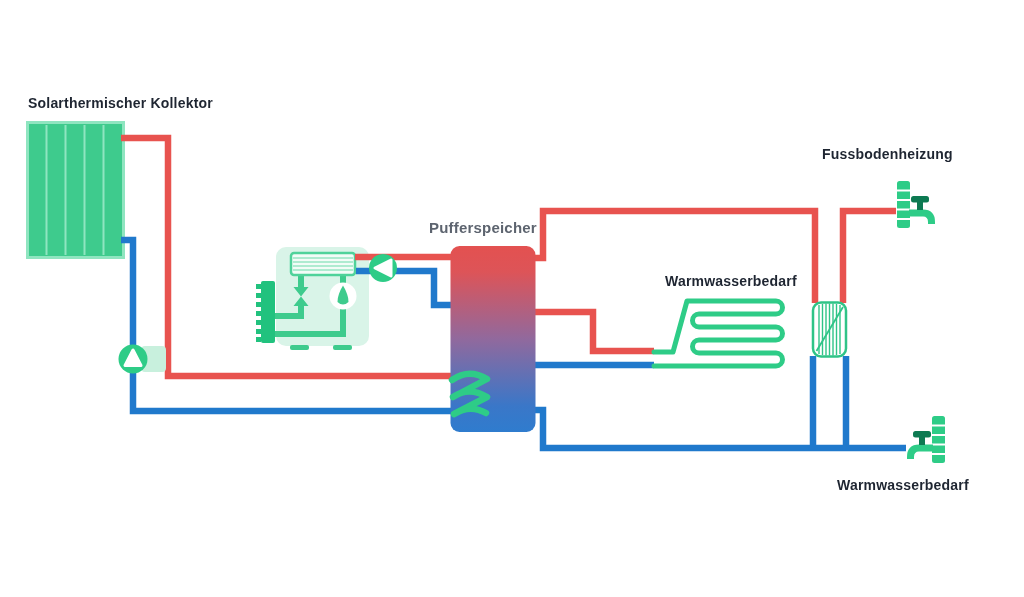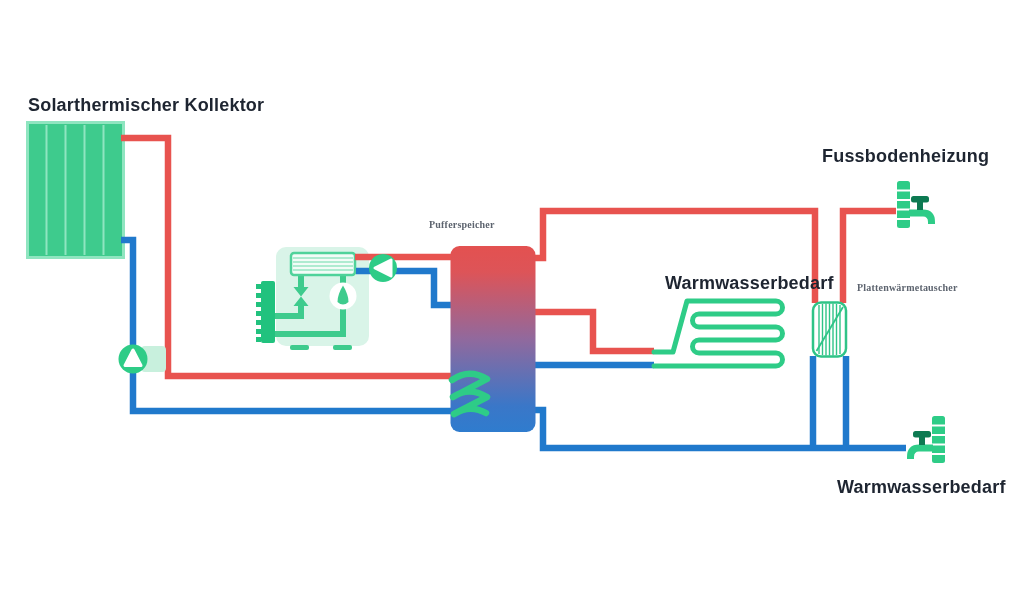"Solarthermischer Kollektor" .lbl { font-size: 18px -> 14px }
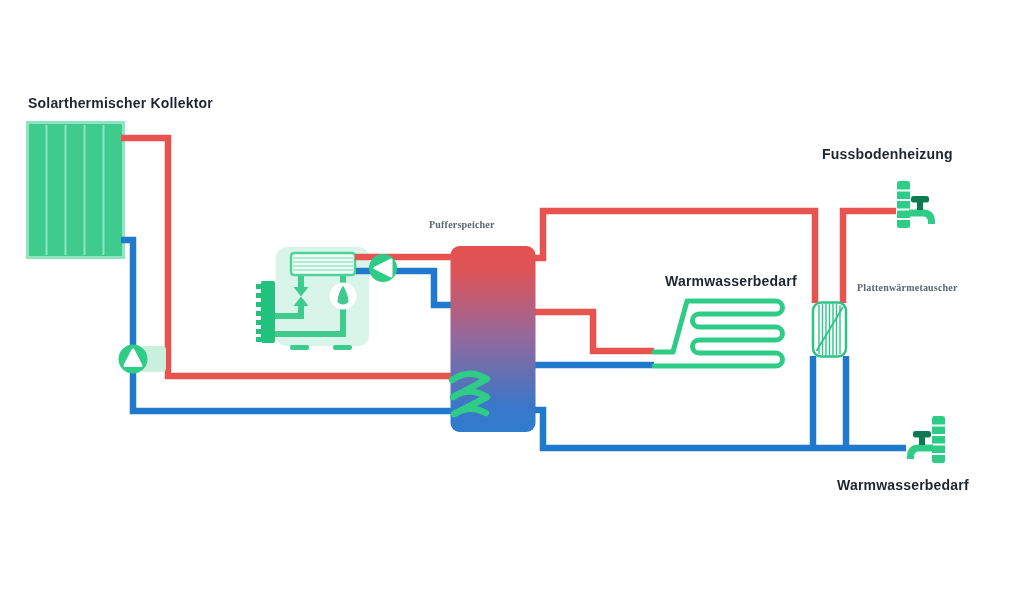"Pufferspeicher" .lbl-gray { font-family: Liberation Serif, serif -> none; font-size: 10px -> 15px }
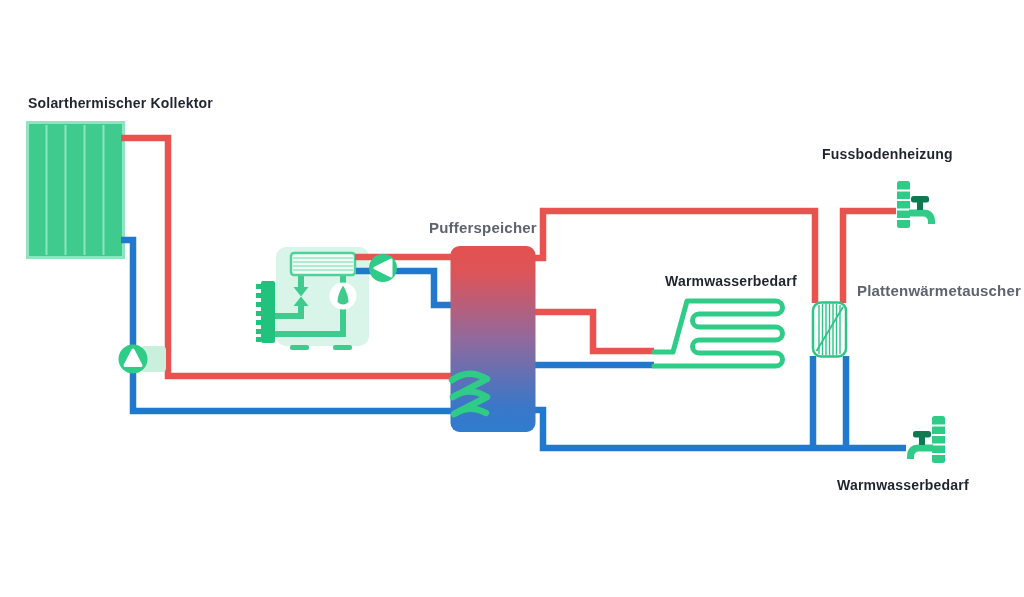"Plattenwärmetauscher" div.lbl-gray { html: <div>Plattenwärmetauscher</div> -> none }
